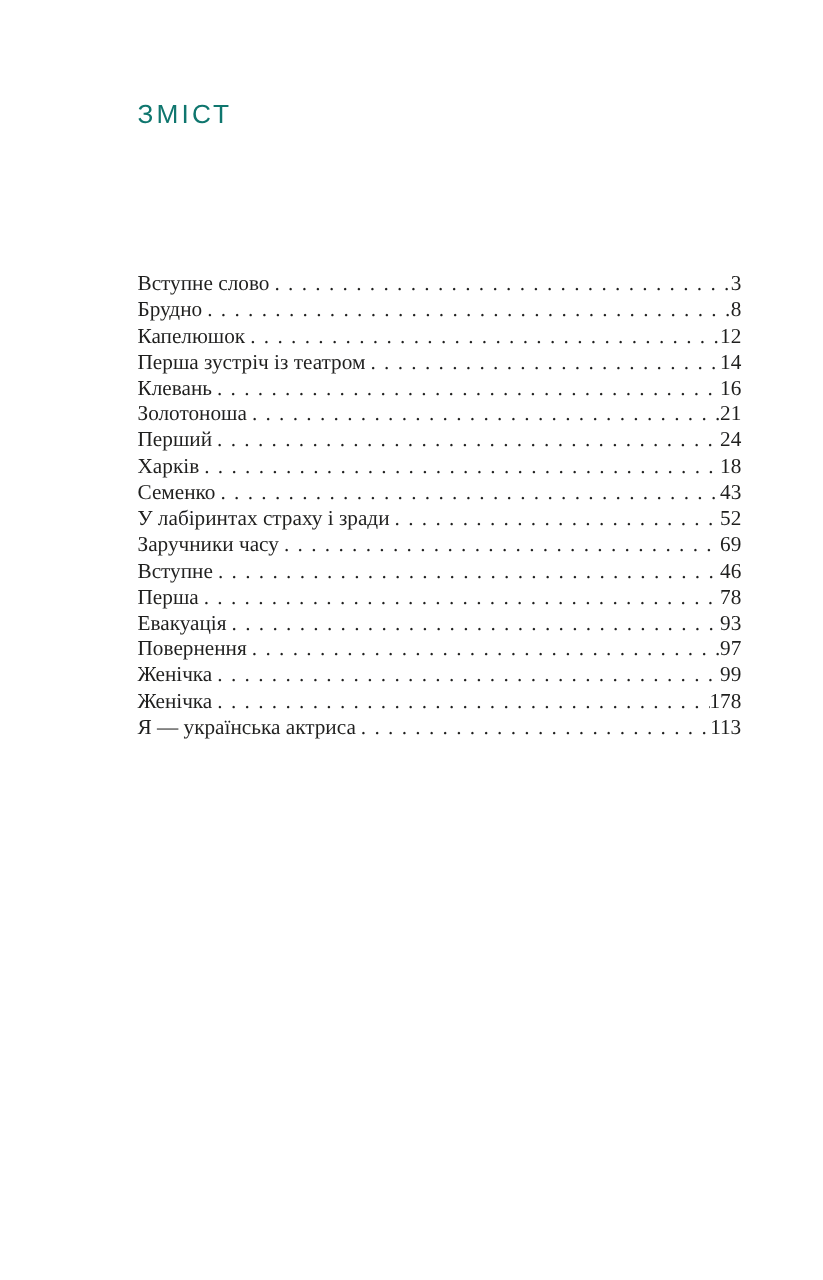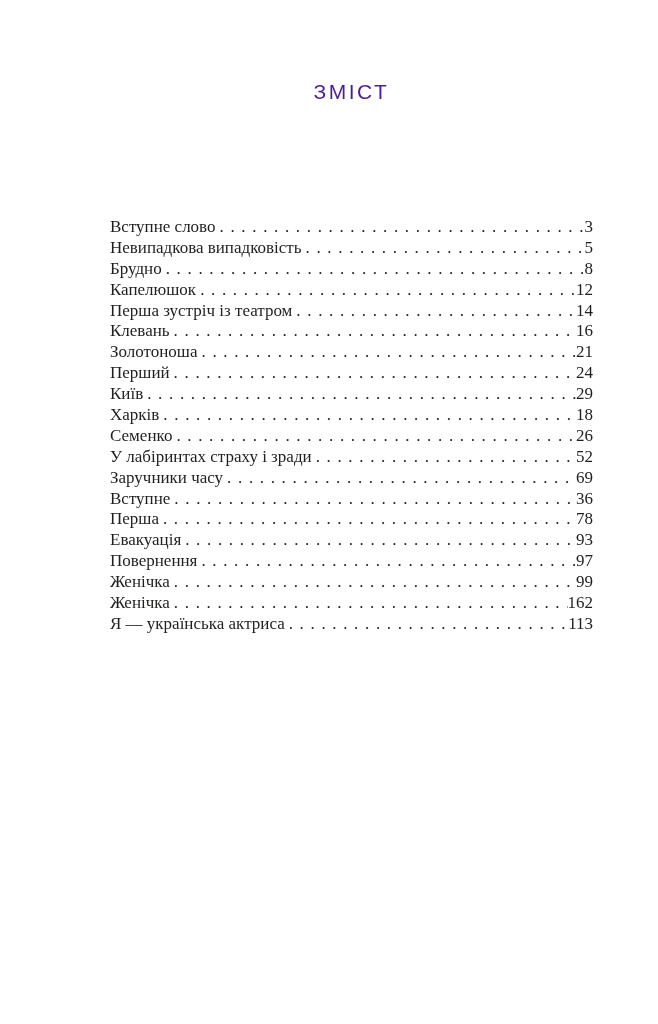"ЗМІСТ" .page-title { color: #4c1d95 -> #0f766e; text-align: center -> left }
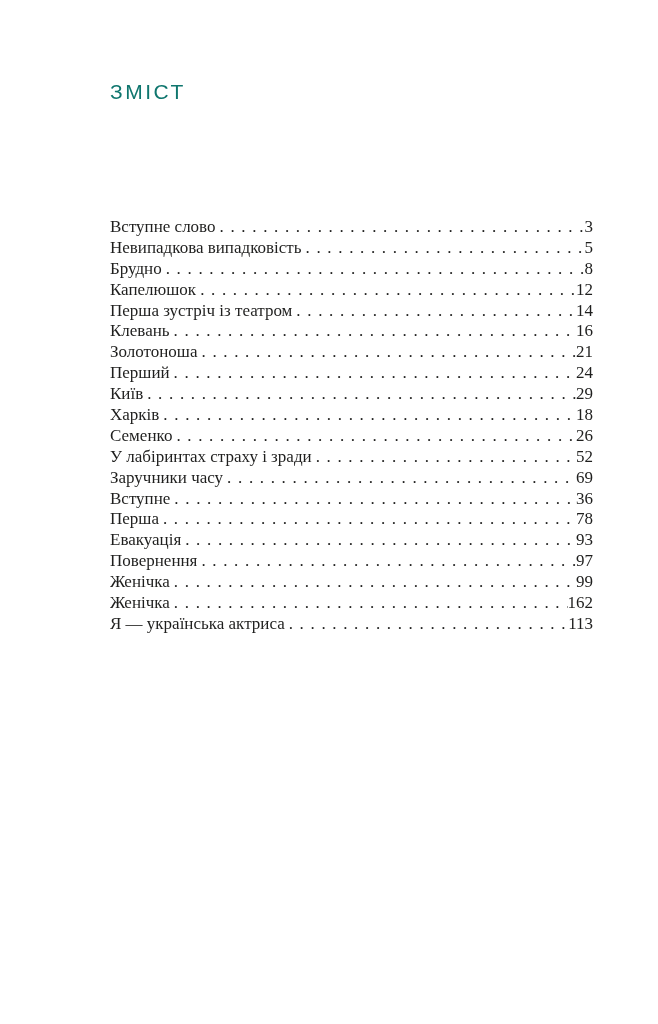"Невипадкова випадковість" div.toc-row { html: <div> <span>Невипадкова випадковість</span> <span></span> <span>5</span> </div> -> none }
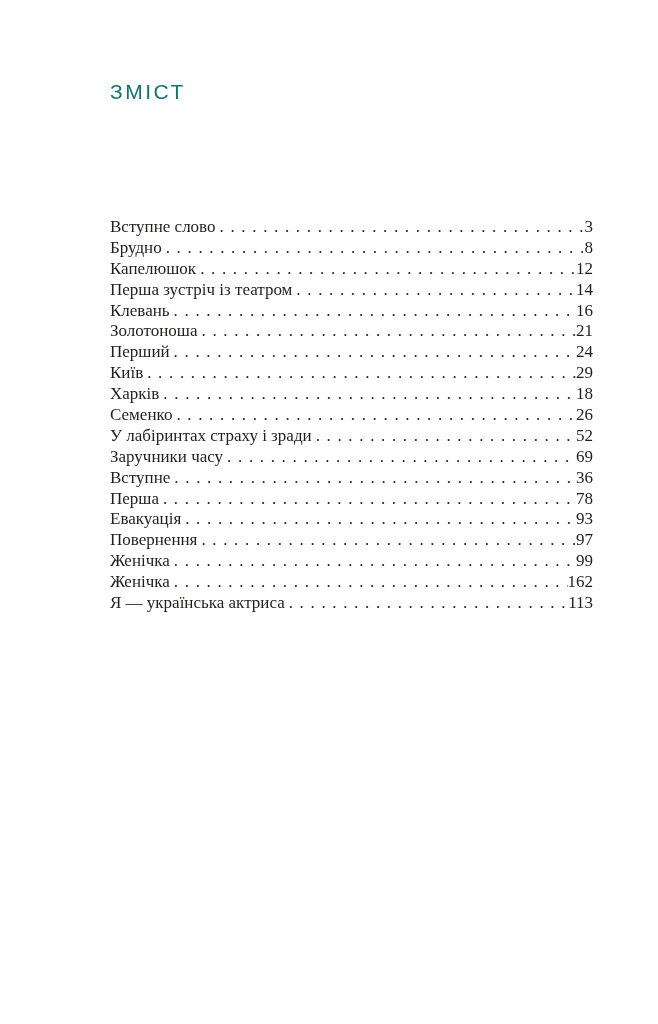"Київ" div.toc-row { html: <div> <span>Київ</span> <span></span> <span>29</span> </div> -> none }
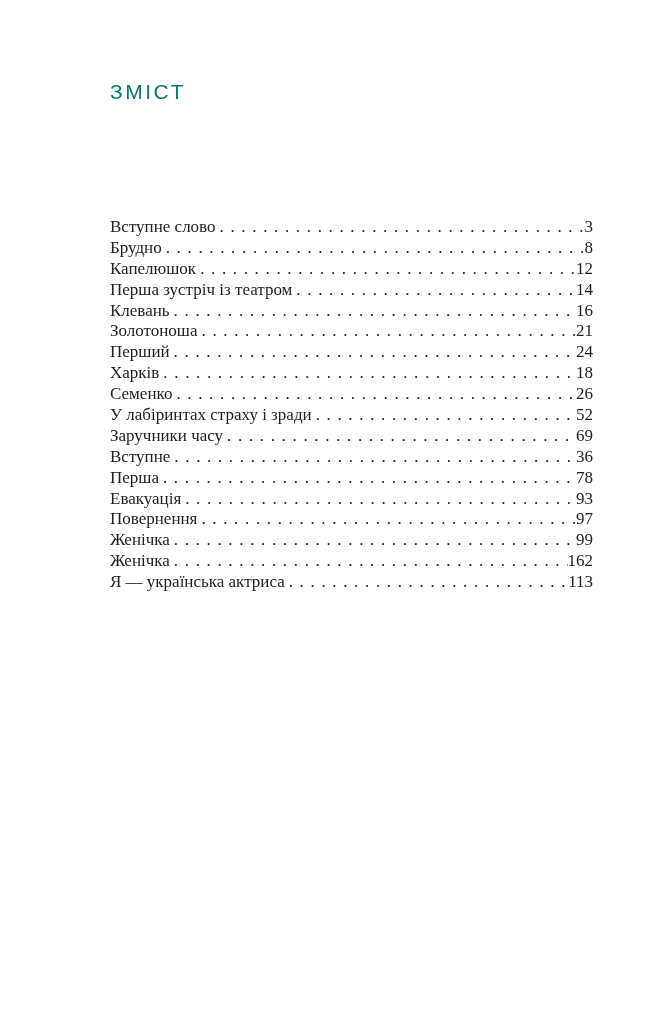"26" span.toc-entry-page { text: 26 -> 43 }
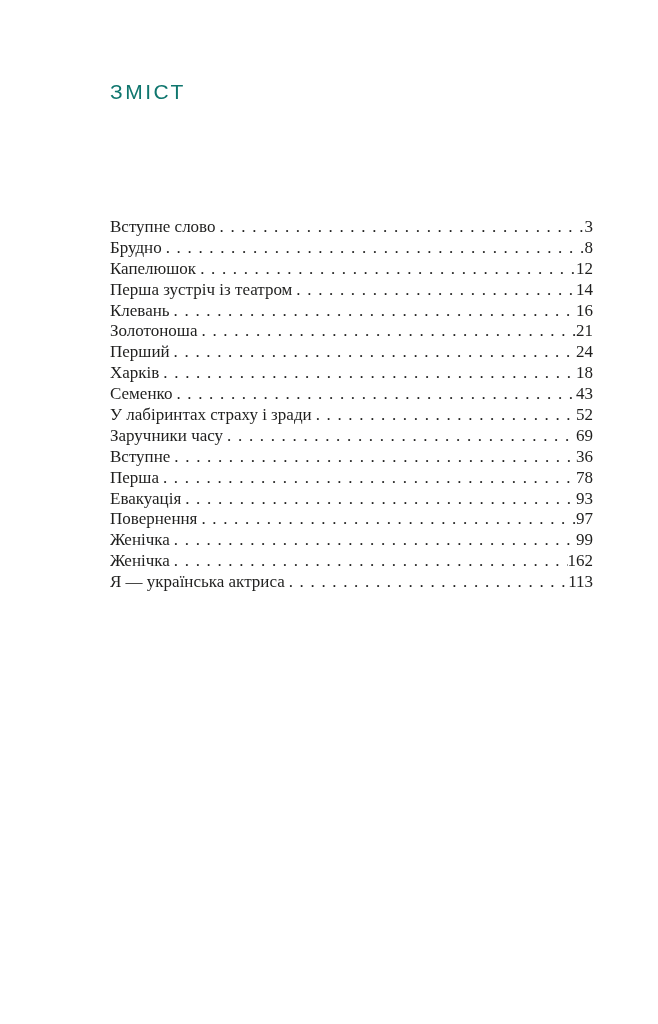"36" span.toc-entry-page { text: 36 -> 46 }
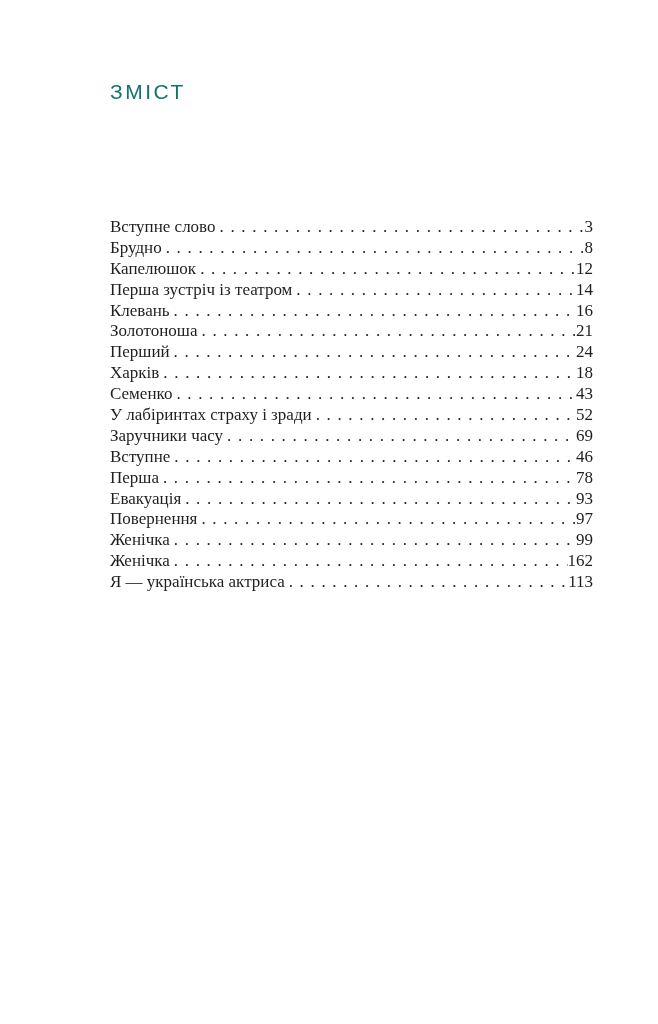"162" span.toc-entry-page { text: 162 -> 178 }
